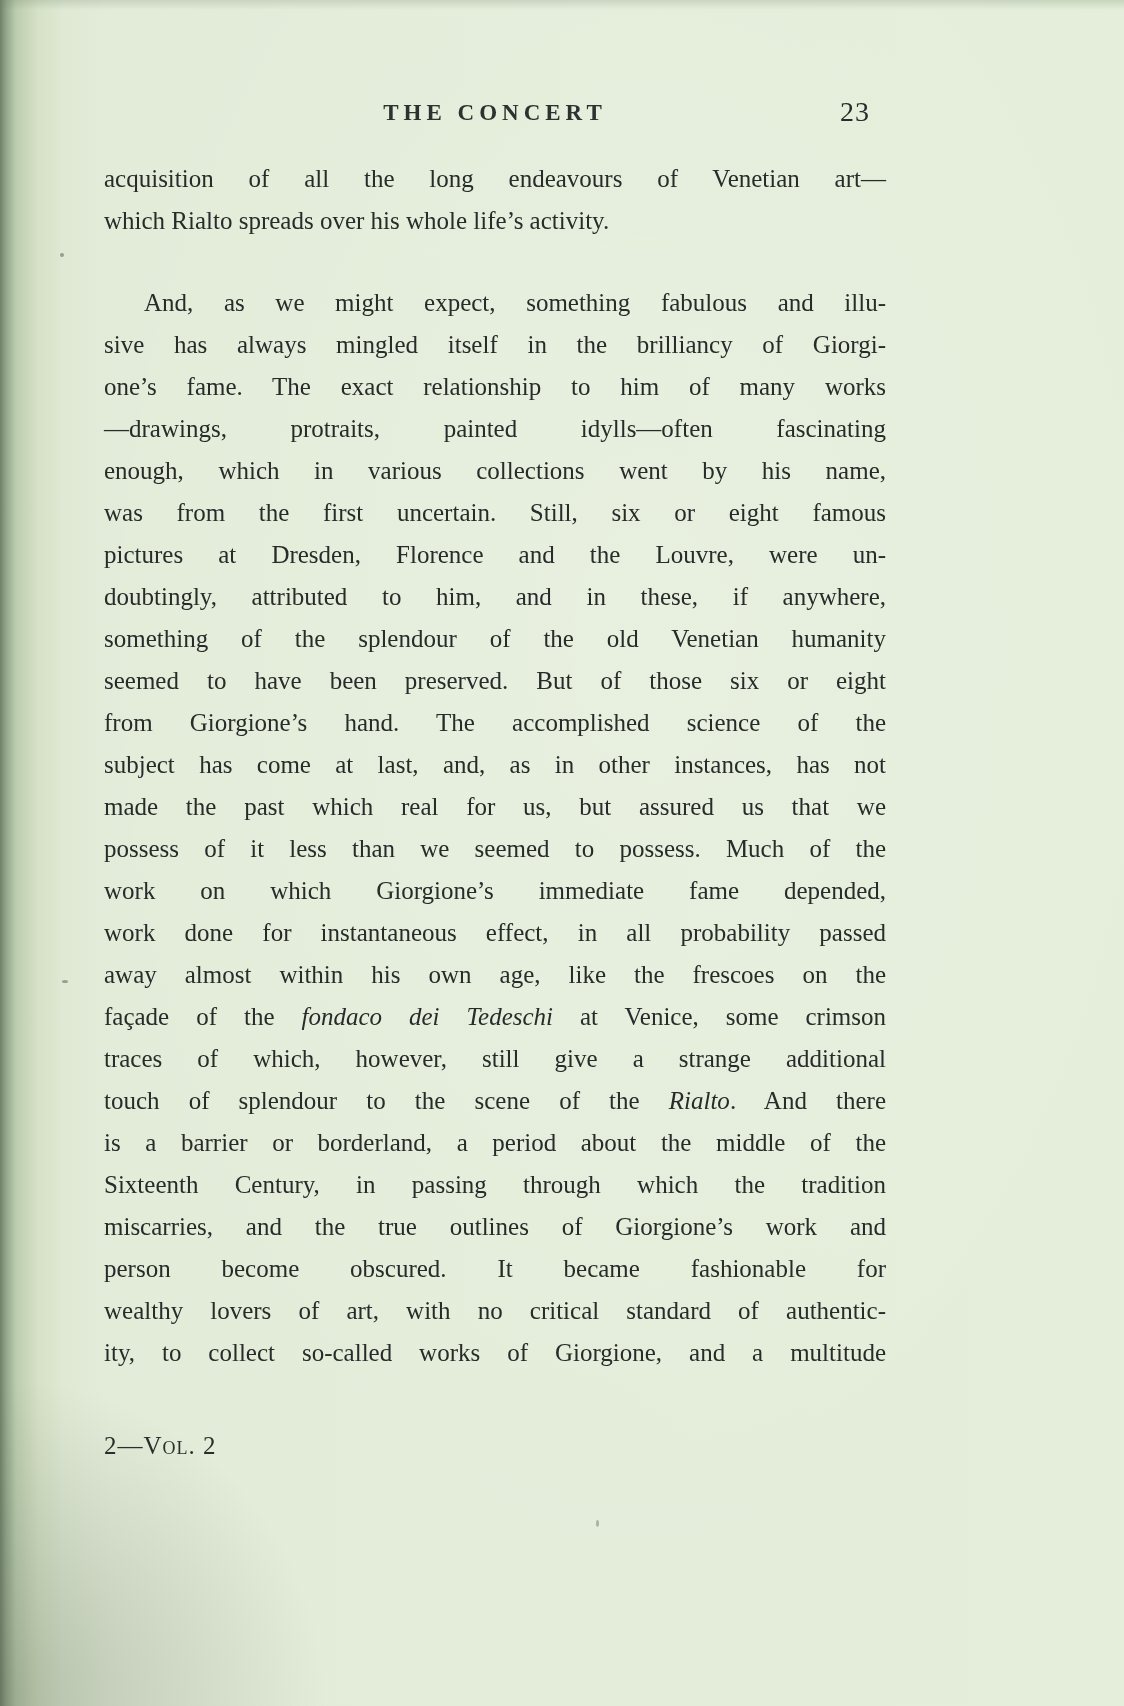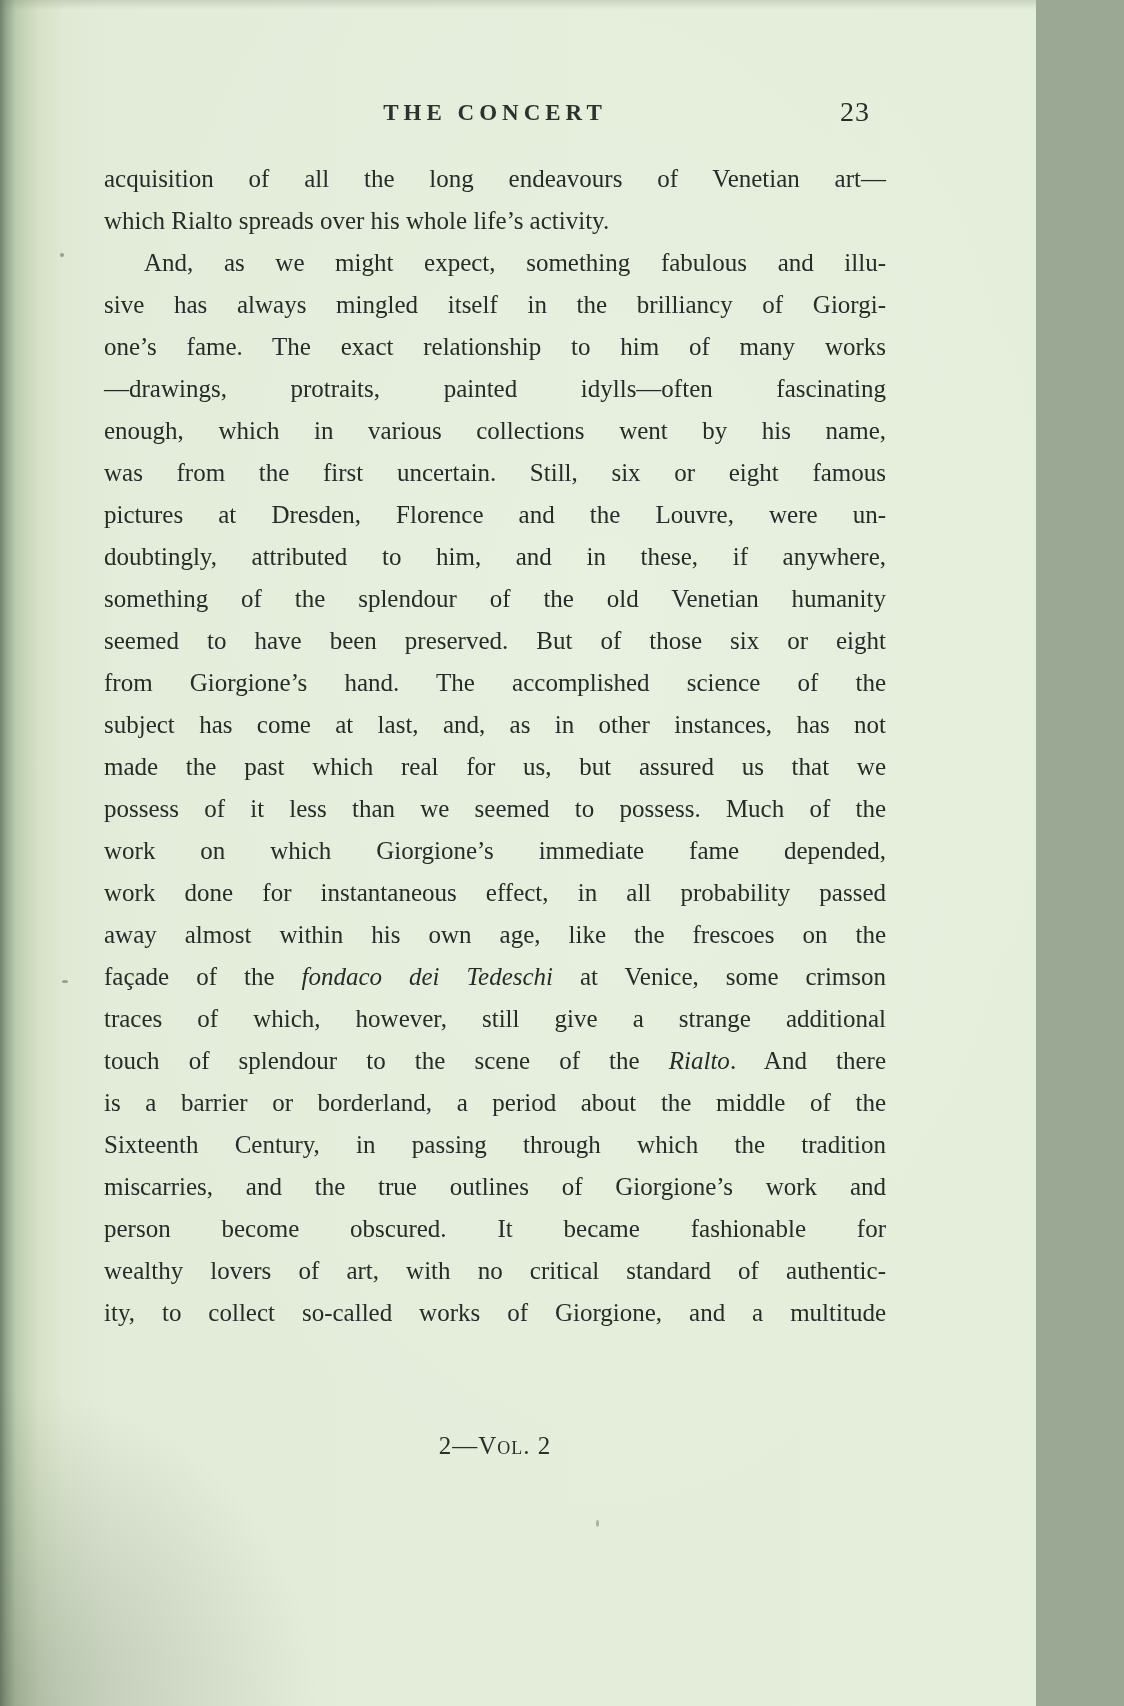"THE CONCERT" .page { width: 1036px -> 1124px }
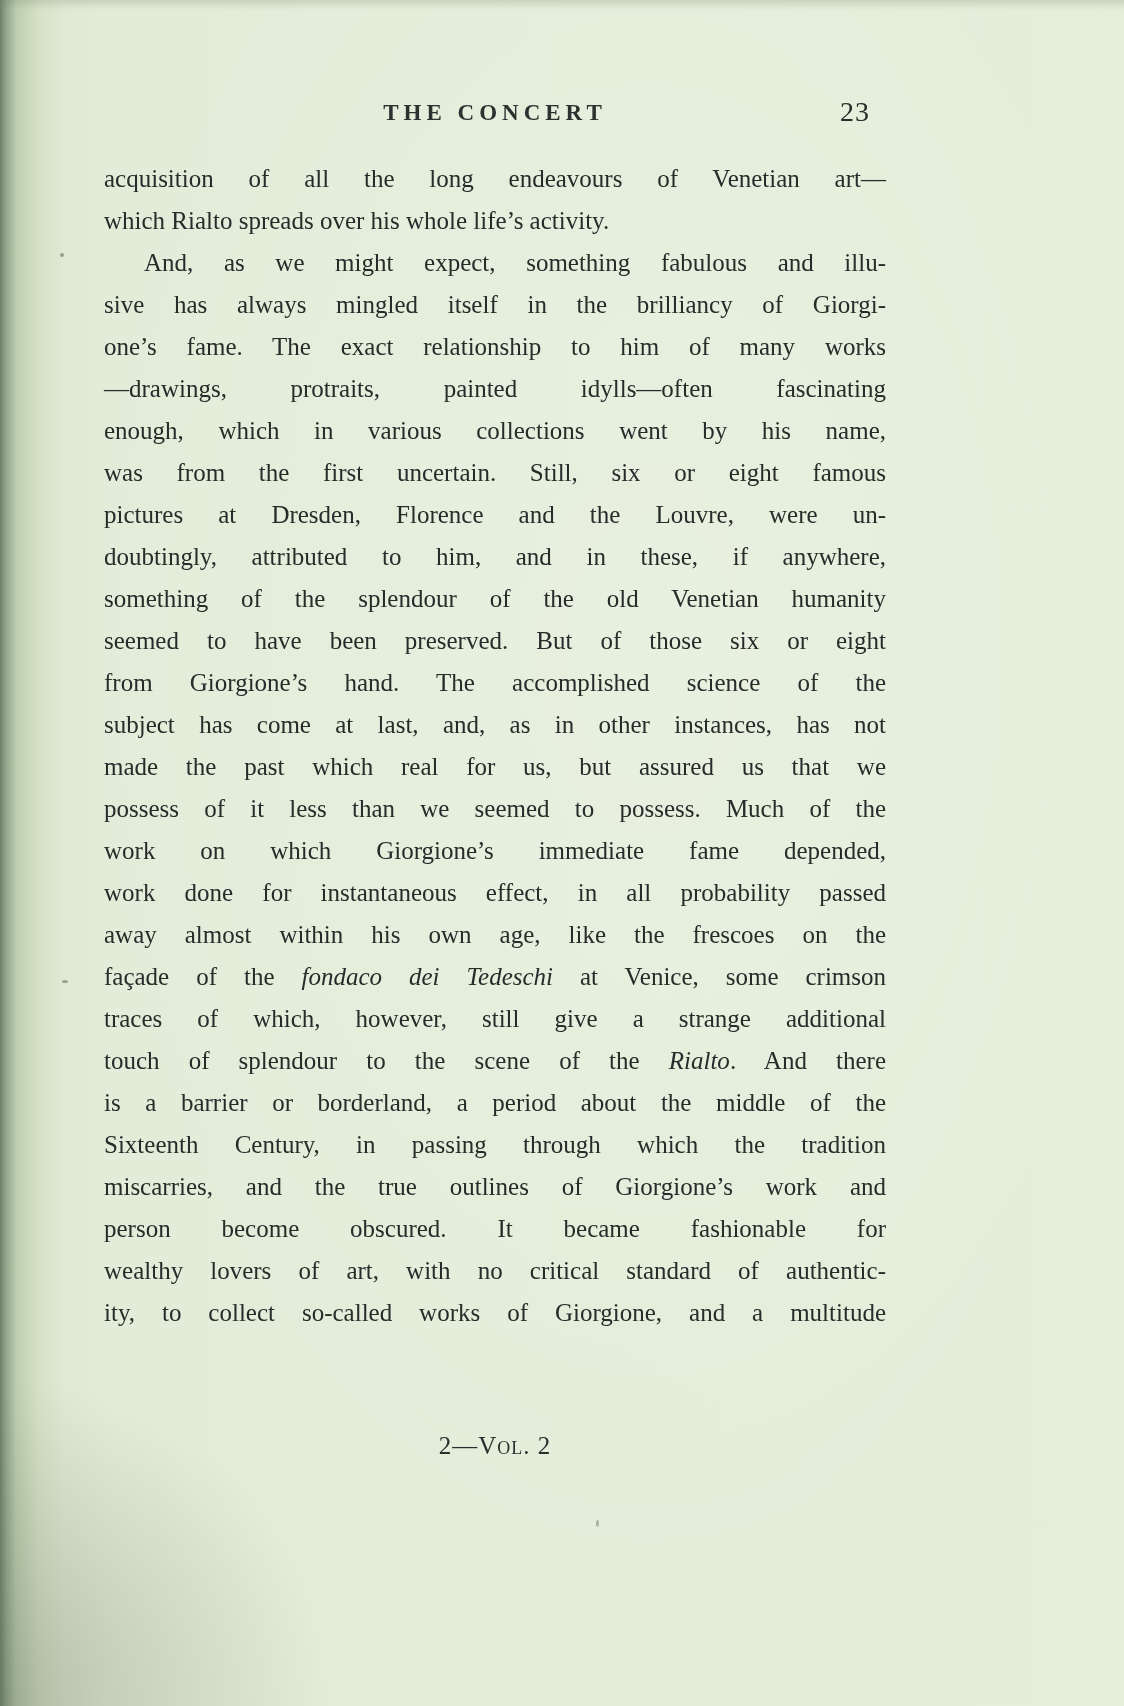"And, as we might expect," .line.indent { margin-top: none -> 40px }
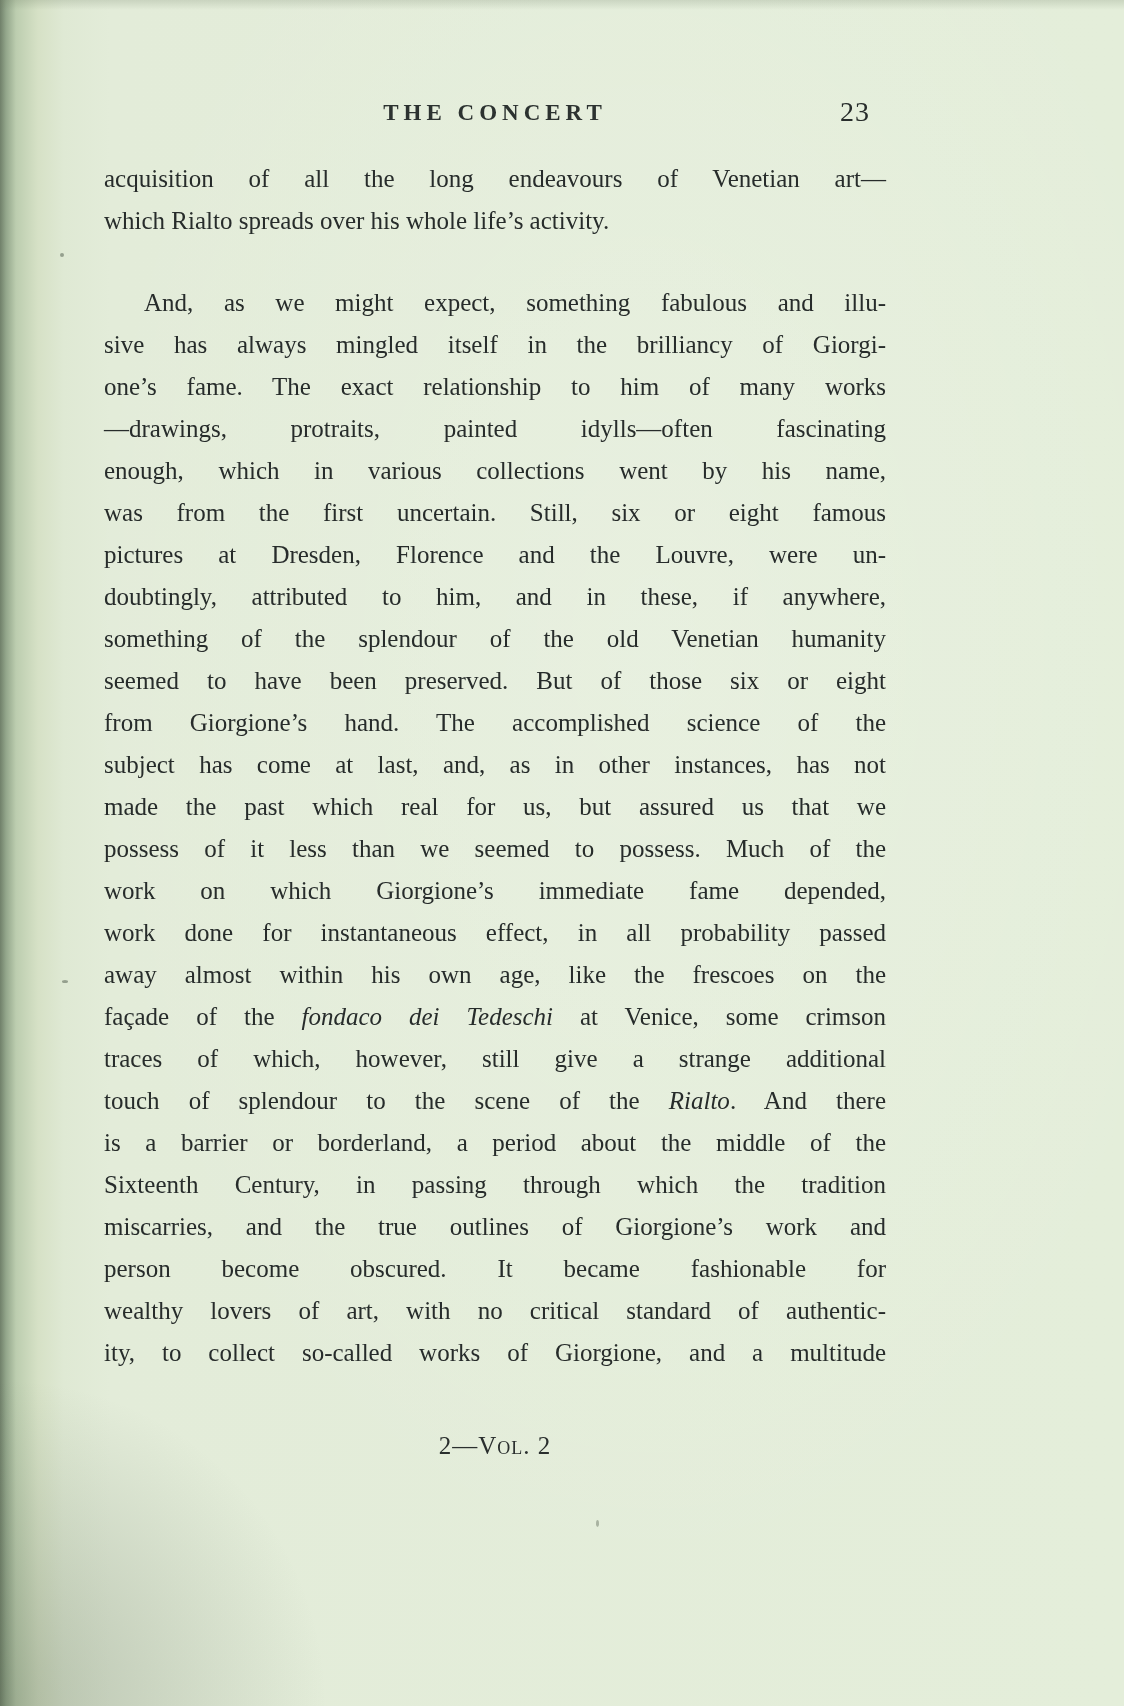"2—Vol. 2" .footer { text-align: center -> left }
